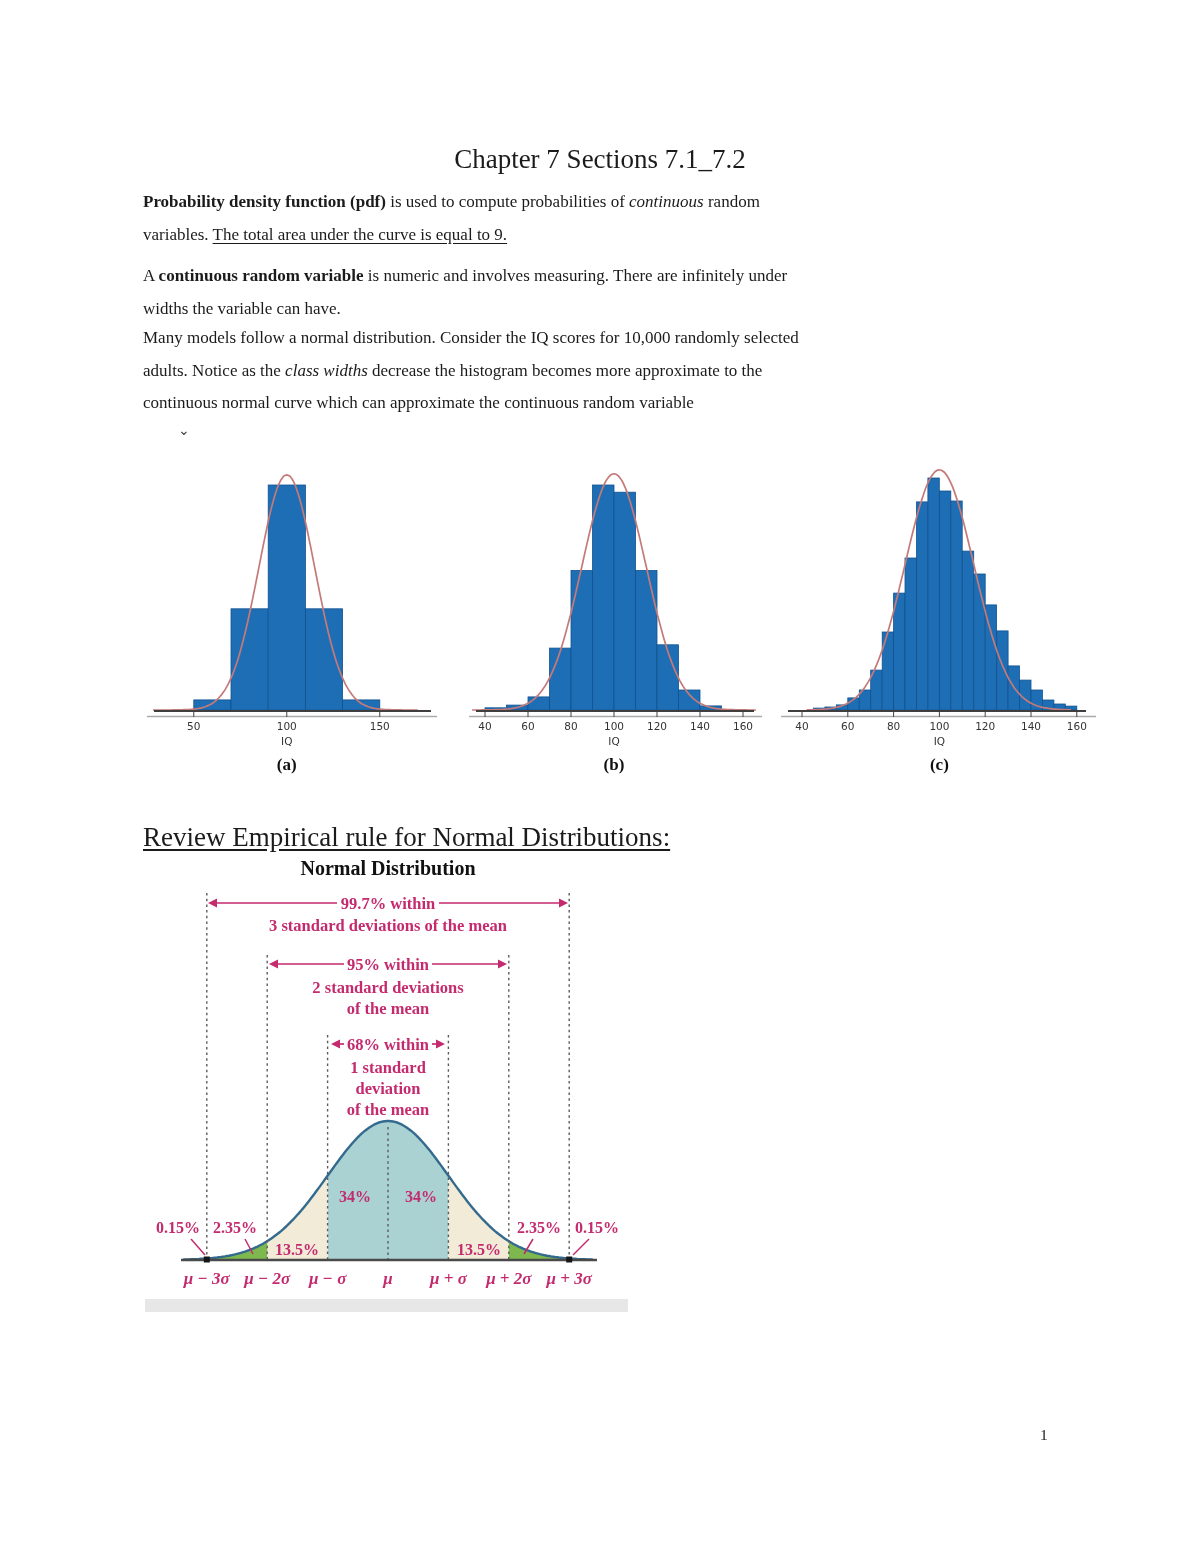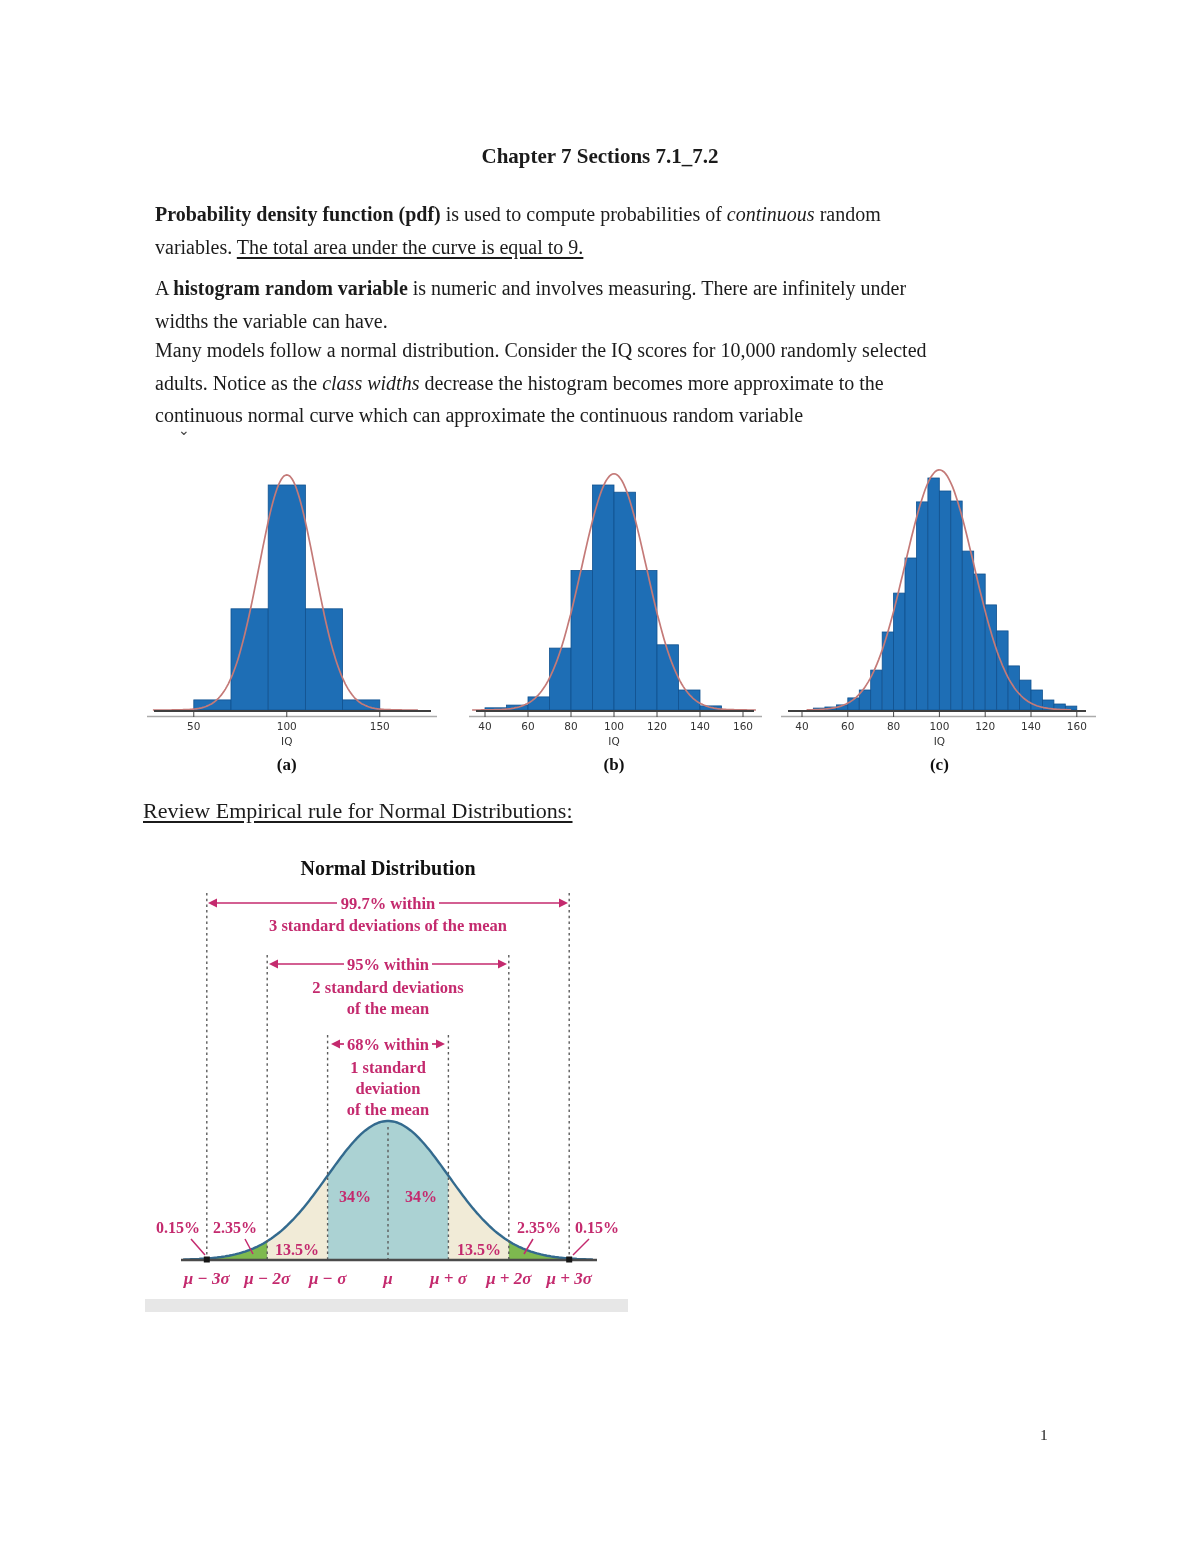"Chapter 7 Sections 7.1_7.2" .title { font-size: 21px -> 27px; font-weight: bold -> none }
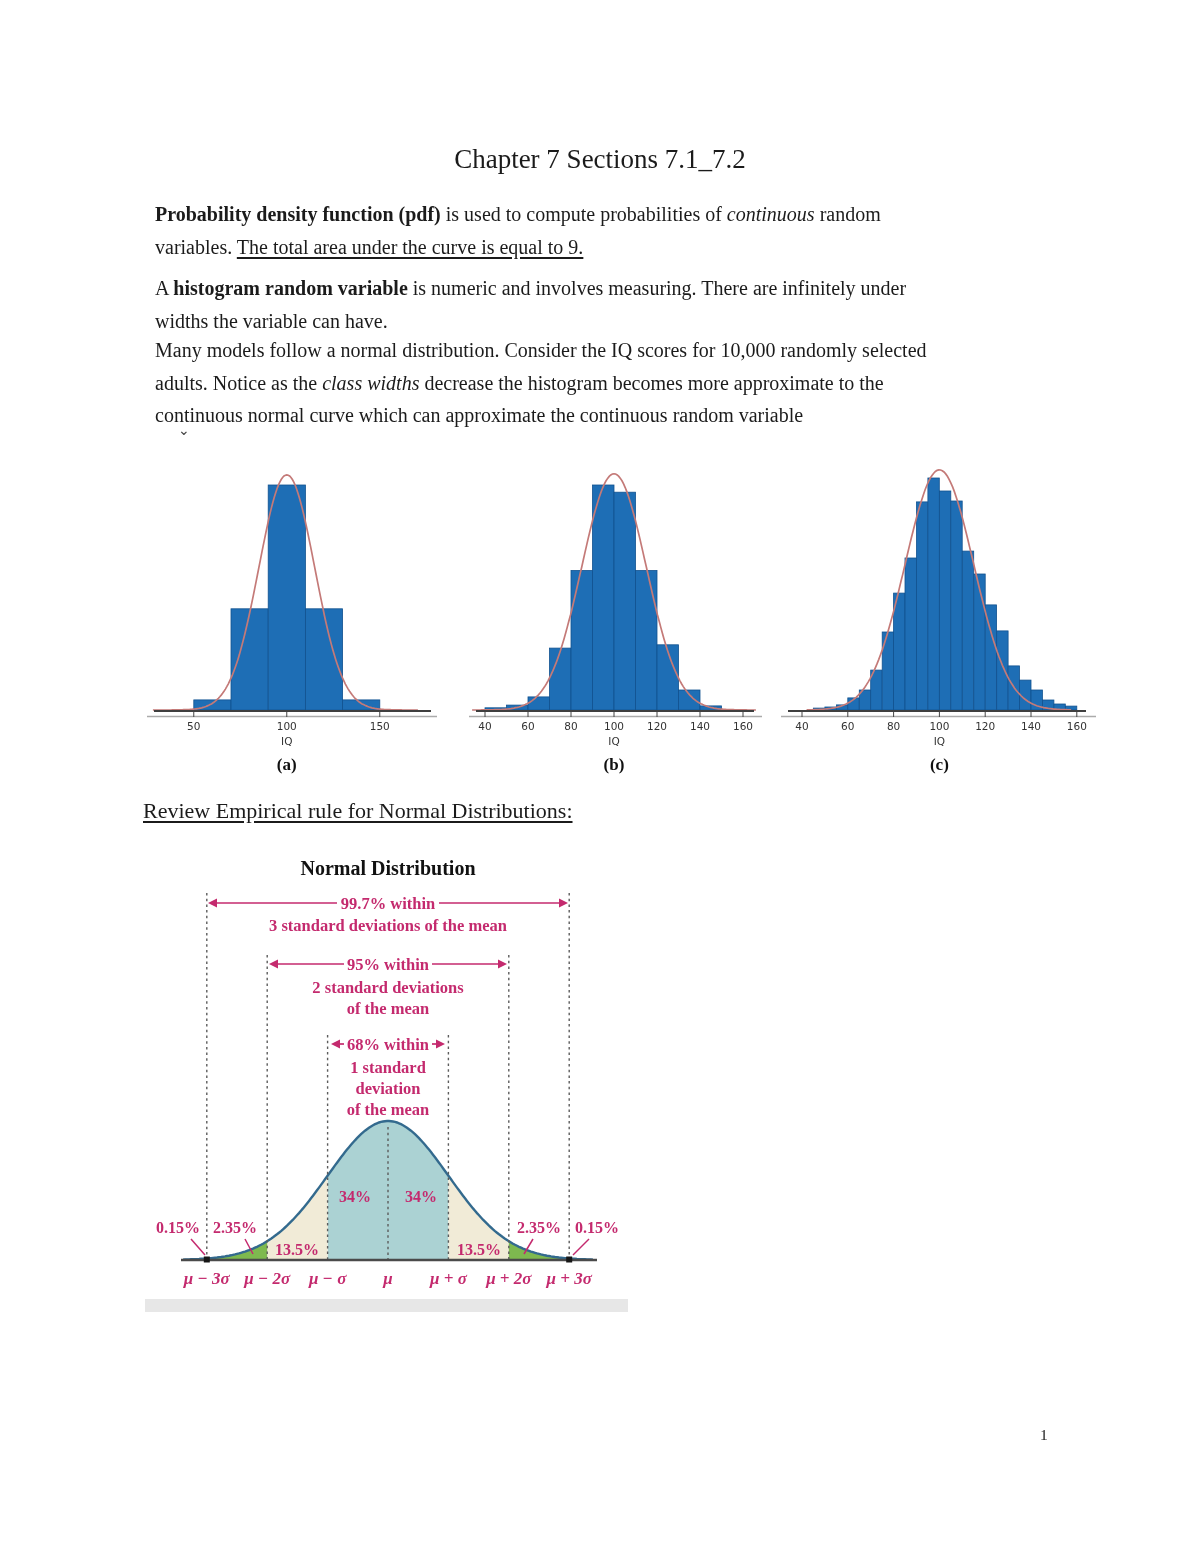"Probability density function (pdf) is" .para { font-size: 20px -> 17px; margin: 12px -> 0 }
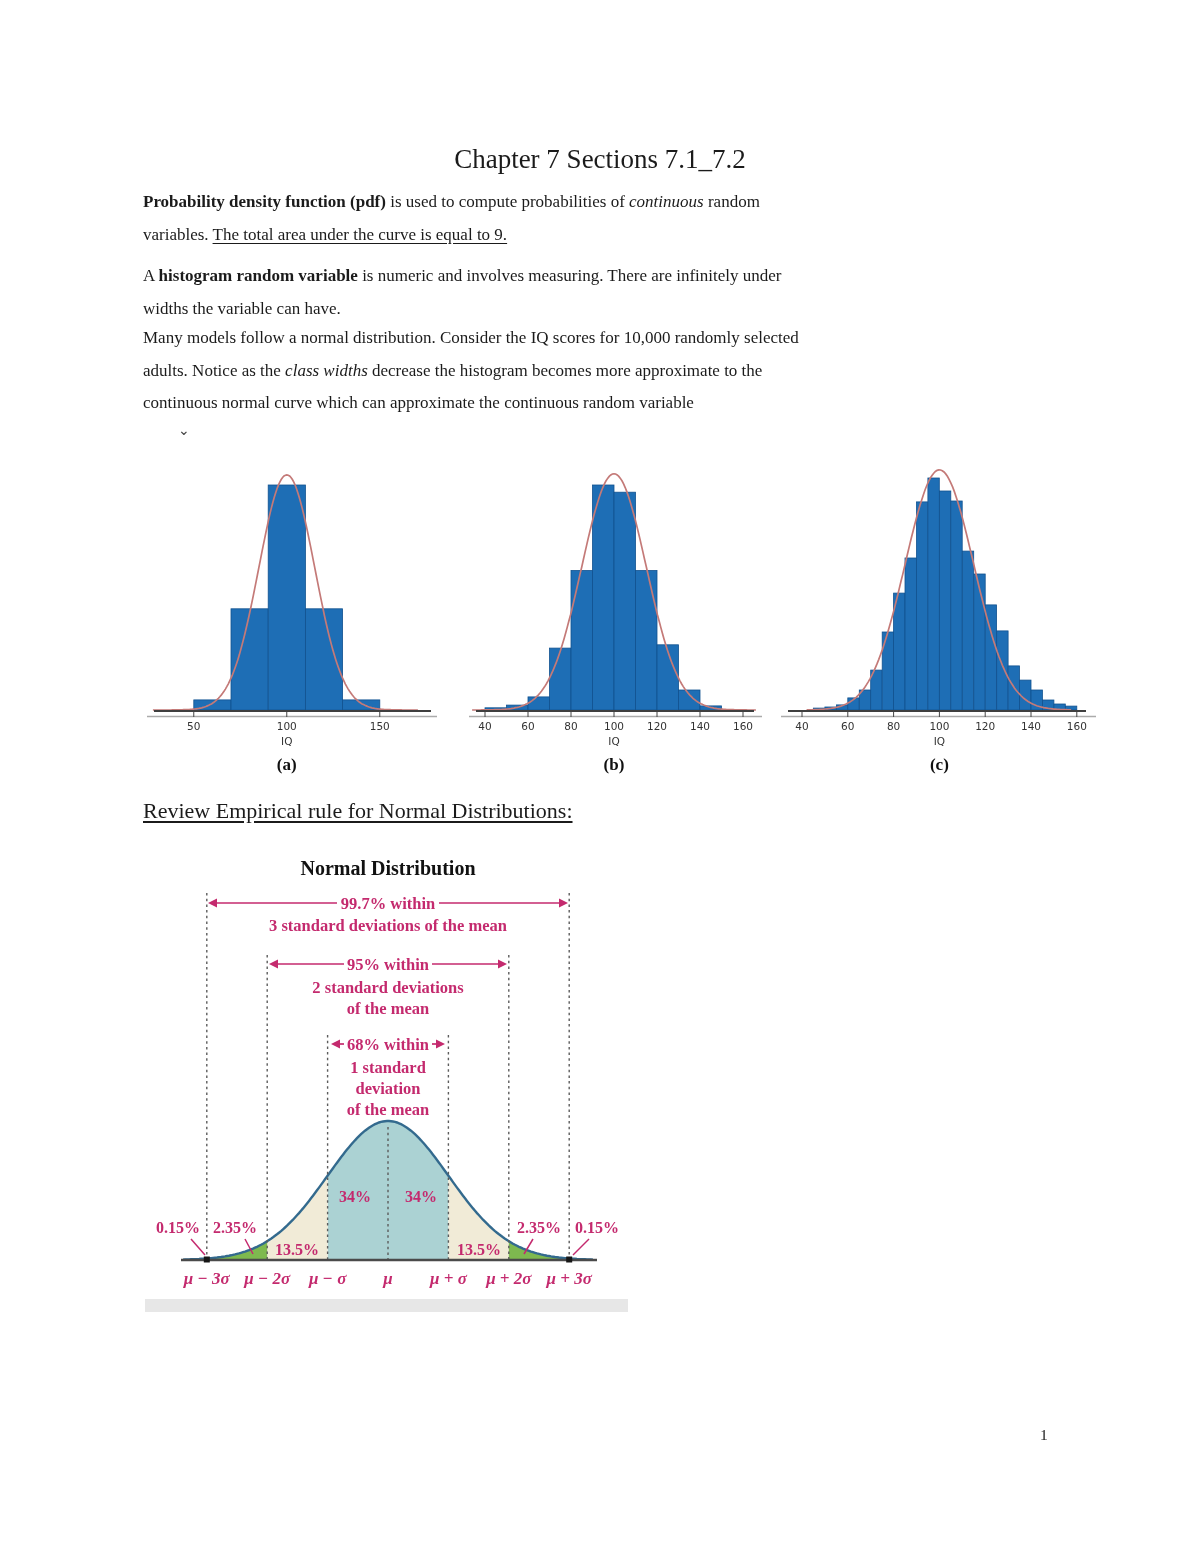"histogram random variable" span.b { text: histogram -> continuous }
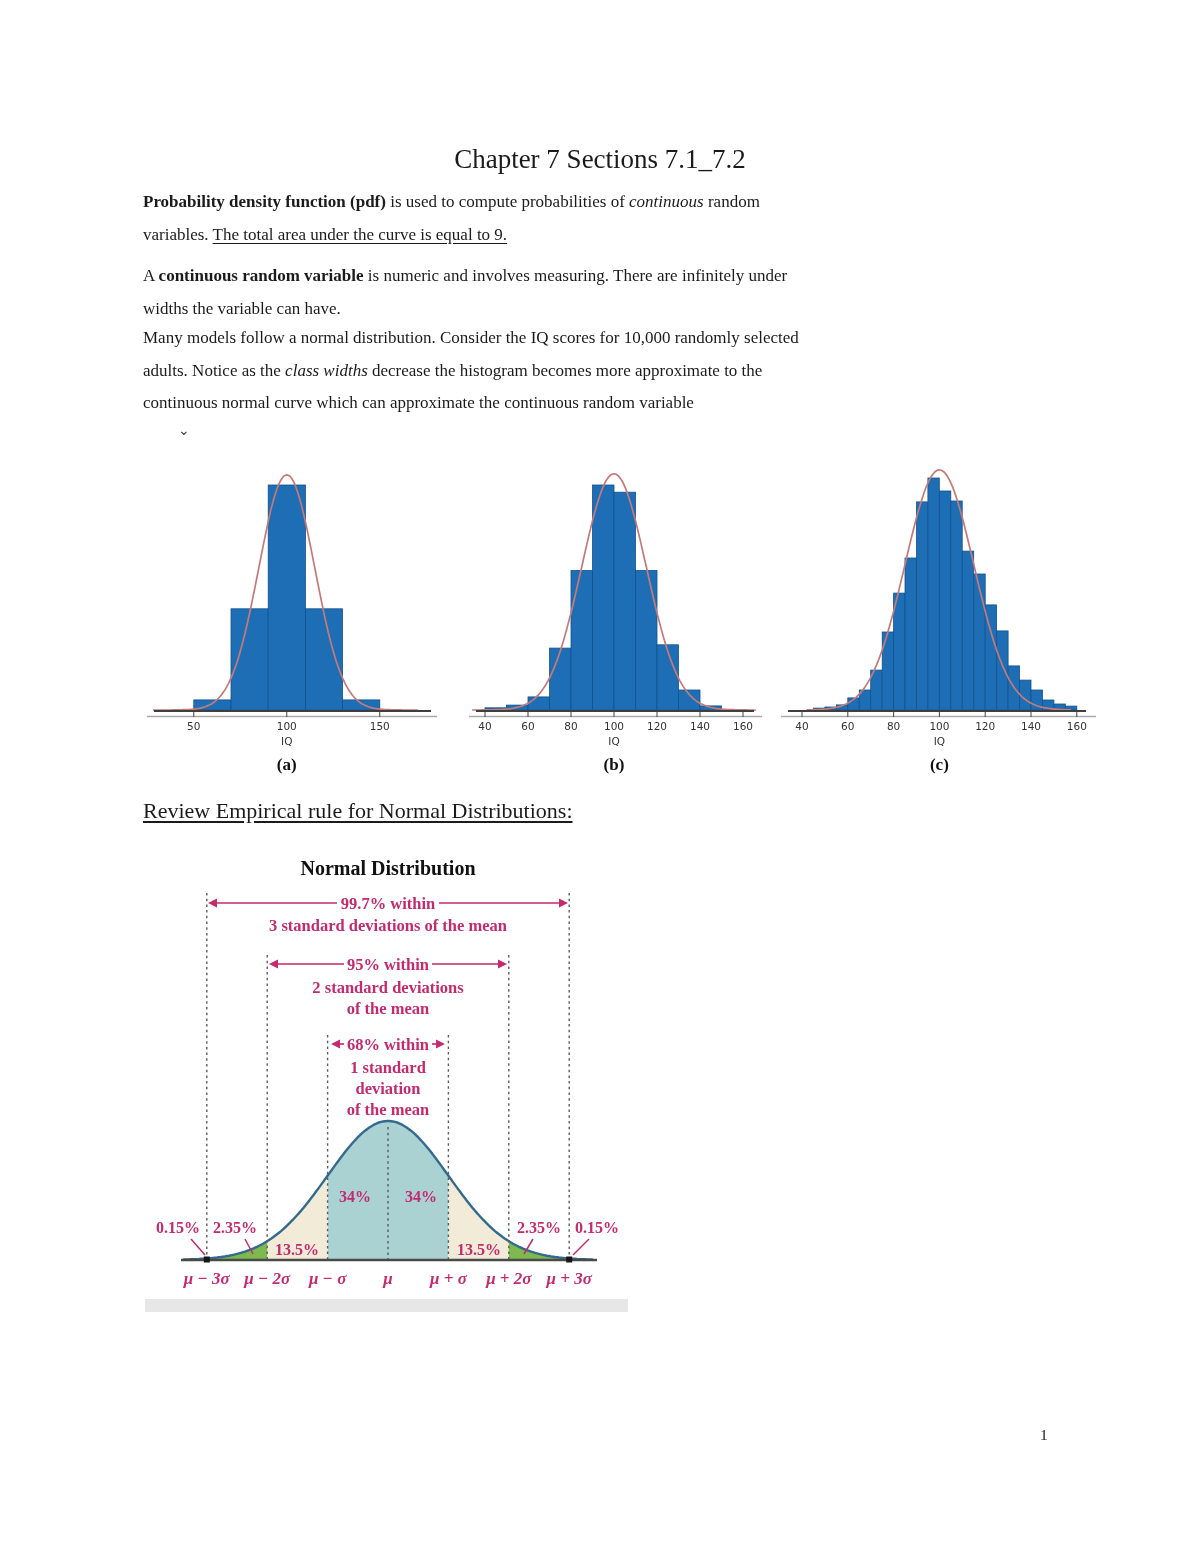"Review Empirical rule for Normal" .h2 { font-size: 22px -> 27px; top: 798px -> 822px }
